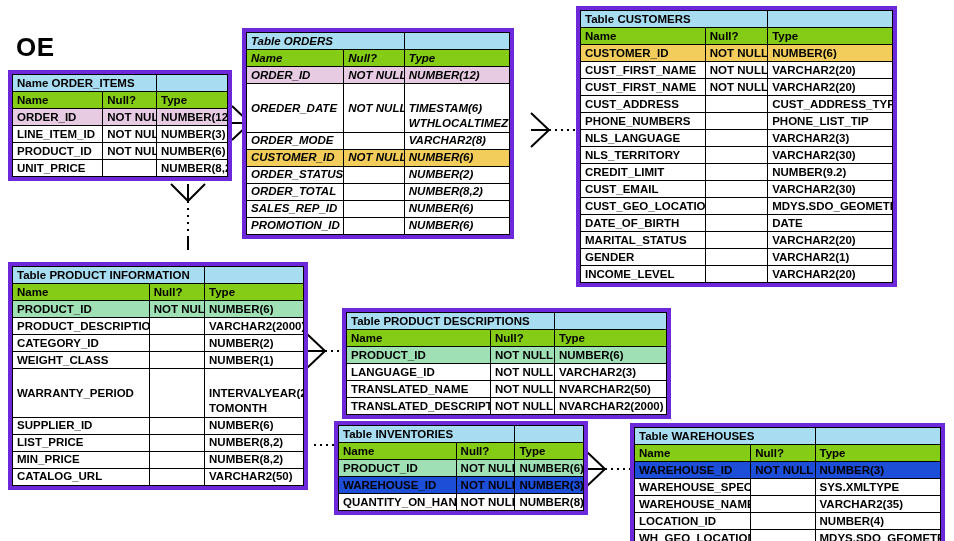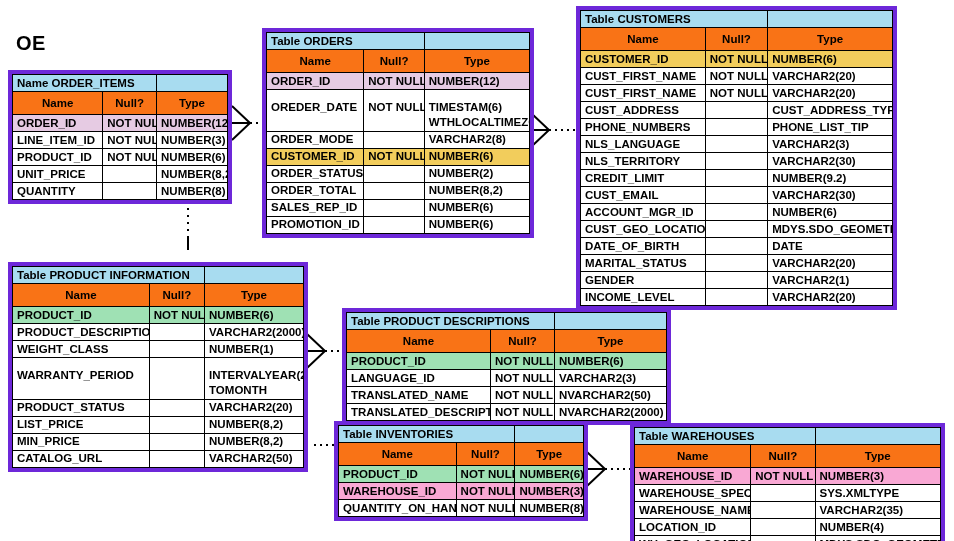"OE" .schema-title { font-size: 20px -> 26px }
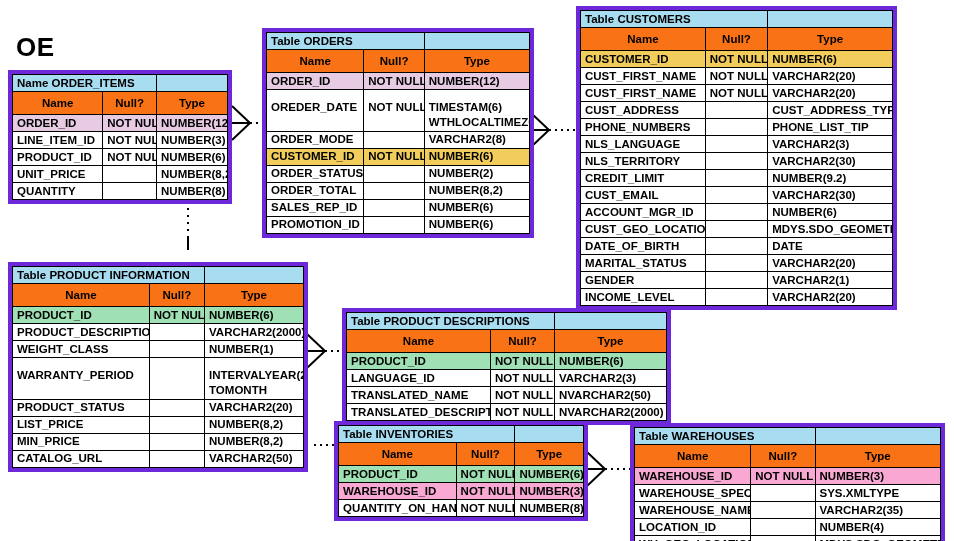"Table ORDERS" div.er-table { font-style: none -> italic; left: 262px -> 242px }
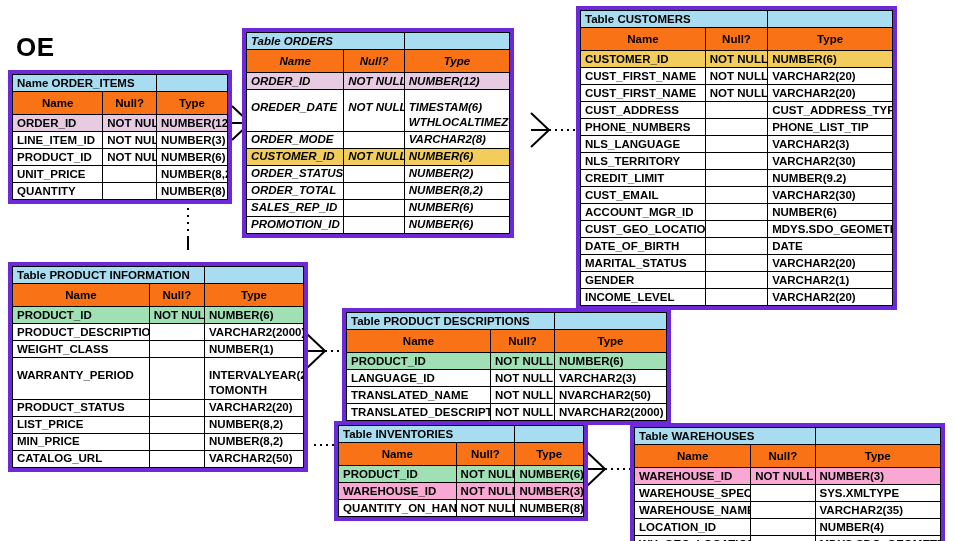"Name" .hdr td { background: #f97316 -> #84cc16; height: 23px -> 17px; text-align: center -> none }
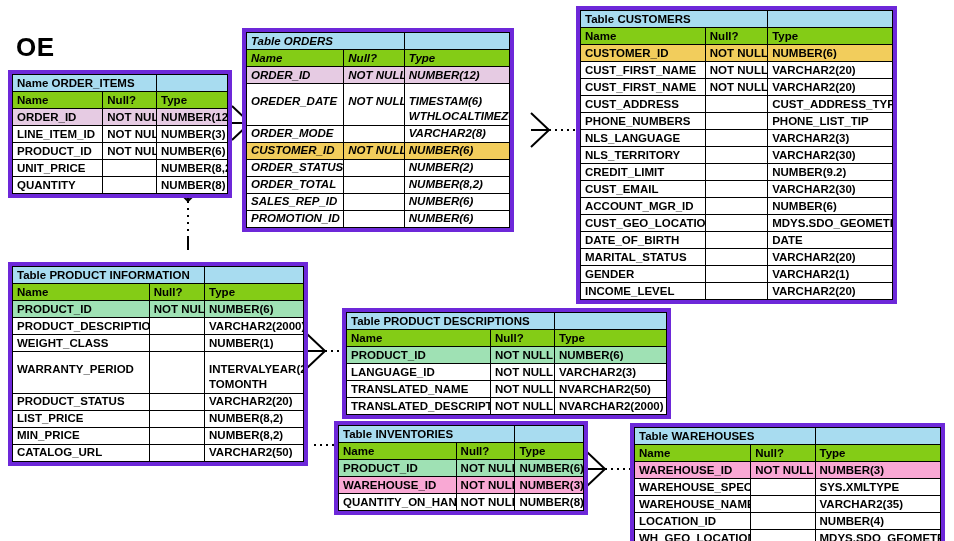"OREDER_DATE" .two-line td { padding-top: 10px -> 17px }
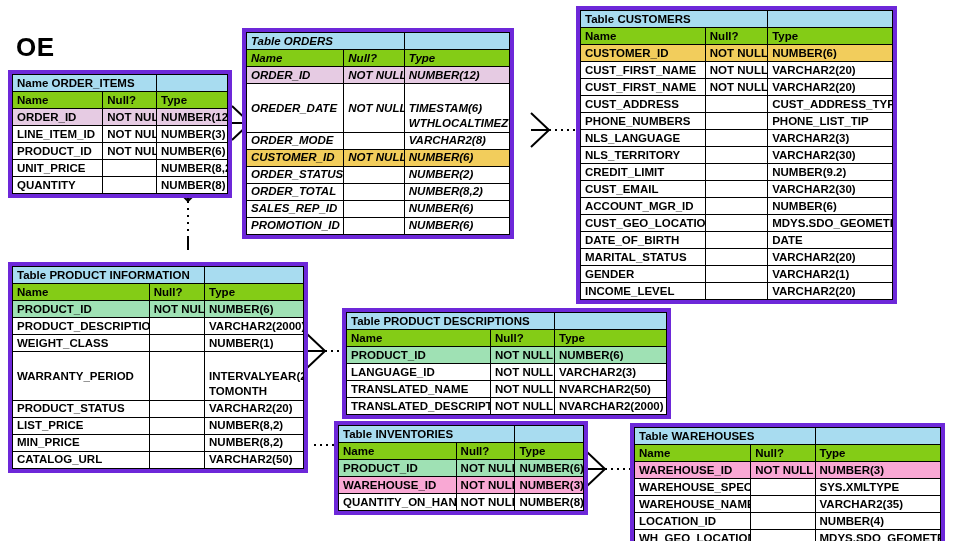"QUANTITY" tr.r-plain { html: <tr> <td>QUANTITY</td> <td></td> <td>NUMBER(8)</td> </tr> -> none }
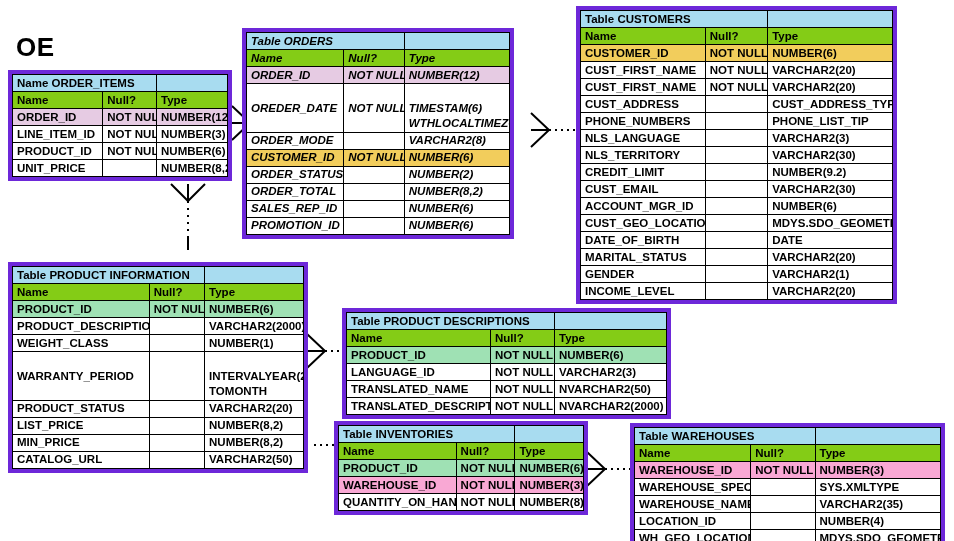"ACCOUNT_MGR_ID" tr.r-plain { html: <tr> <td>ACCOUNT_MGR_ID</td> <td></td> <td>NUMBER(6)</td> </tr> -> none }
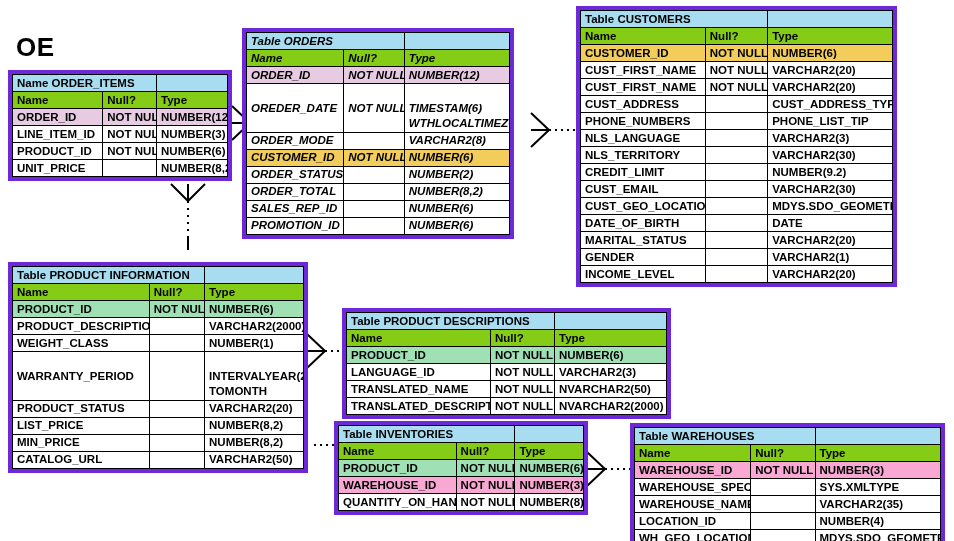"CATEGORY_ID" tr.r-plain { html: none -> <tr> <td>CATEGORY_ID</td> <td></td> <td>NUMBER(2)</td> </tr> }
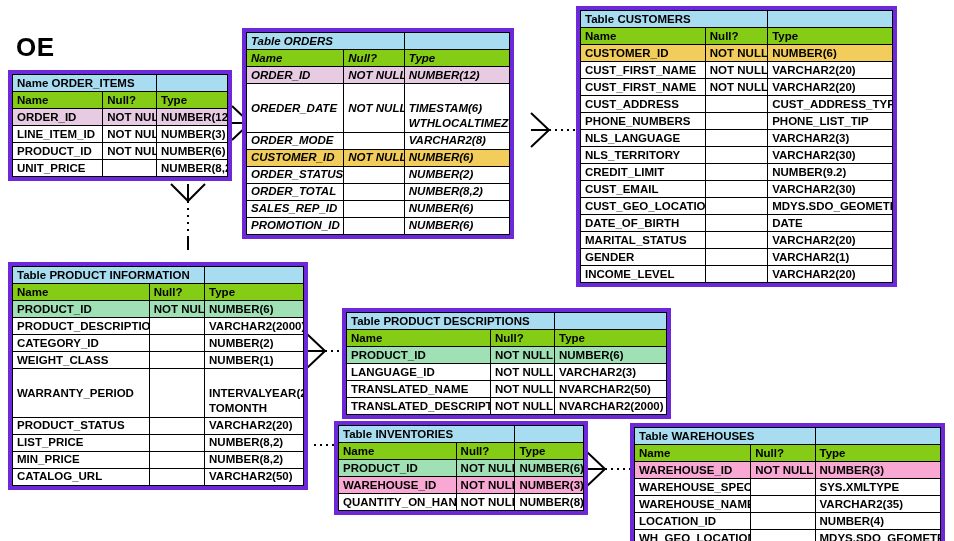"SUPPLIER_ID" tr.r-plain { html: none -> <tr> <td>SUPPLIER_ID</td> <td></td> <td>NUMBER(6)</td> </tr> }
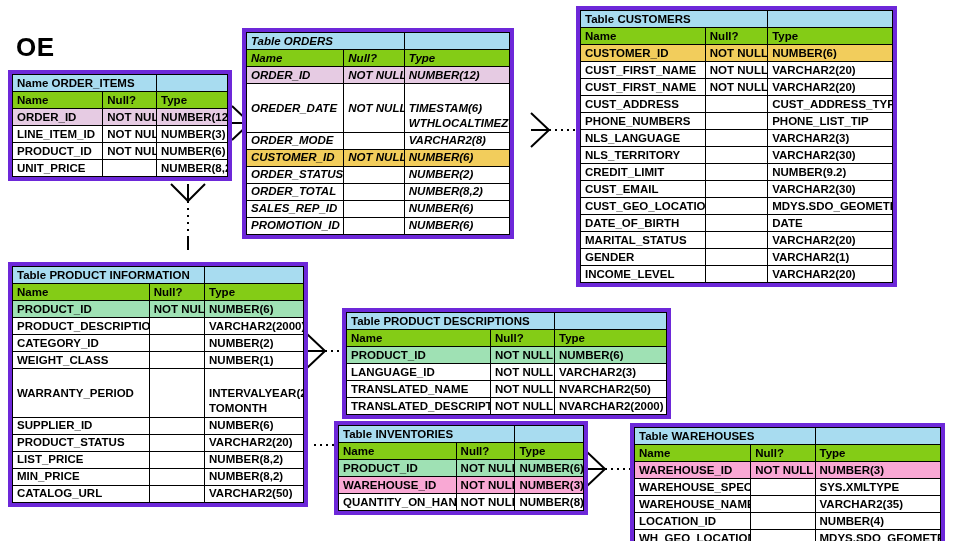"PRODUCT_STATUS" tr.r-plain { html: <tr> <td>PRODUCT_STATUS</td> <td></td> <td>VARCHAR2(20)</td> </tr> -> none }
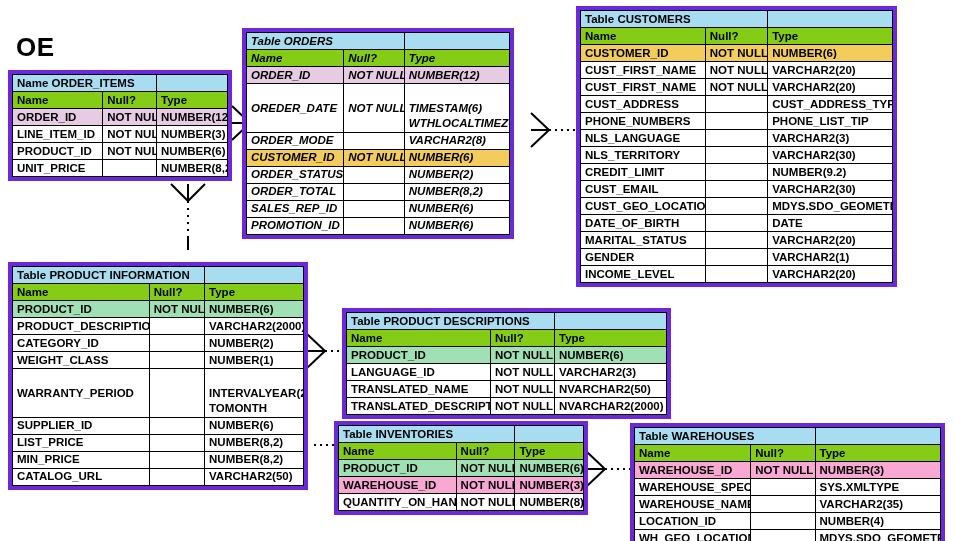"WAREHOUSE_ID" .r-cyan td { background: #f9a8d4 -> #1d4ed8 }
